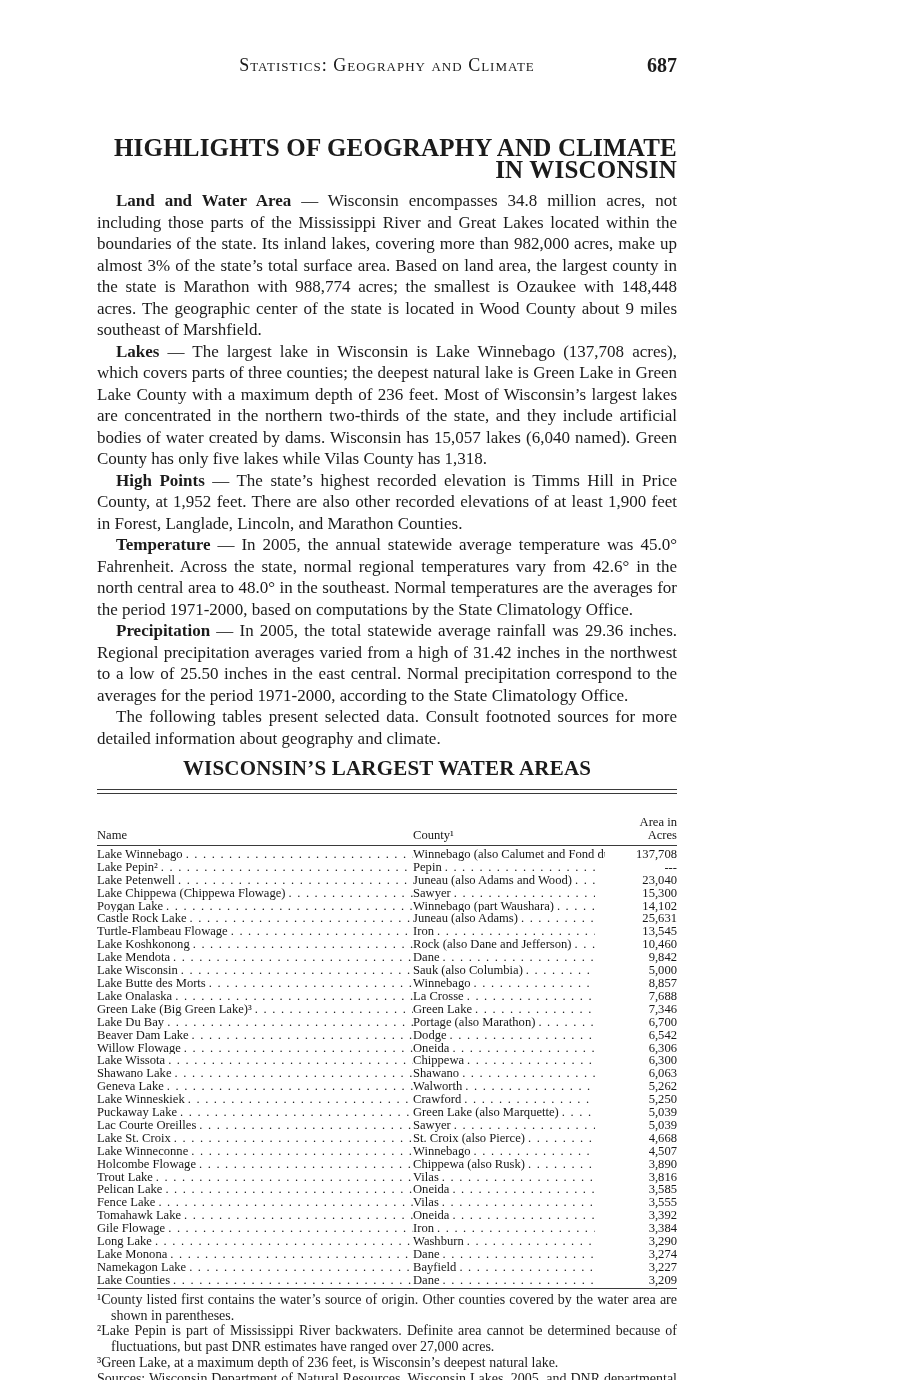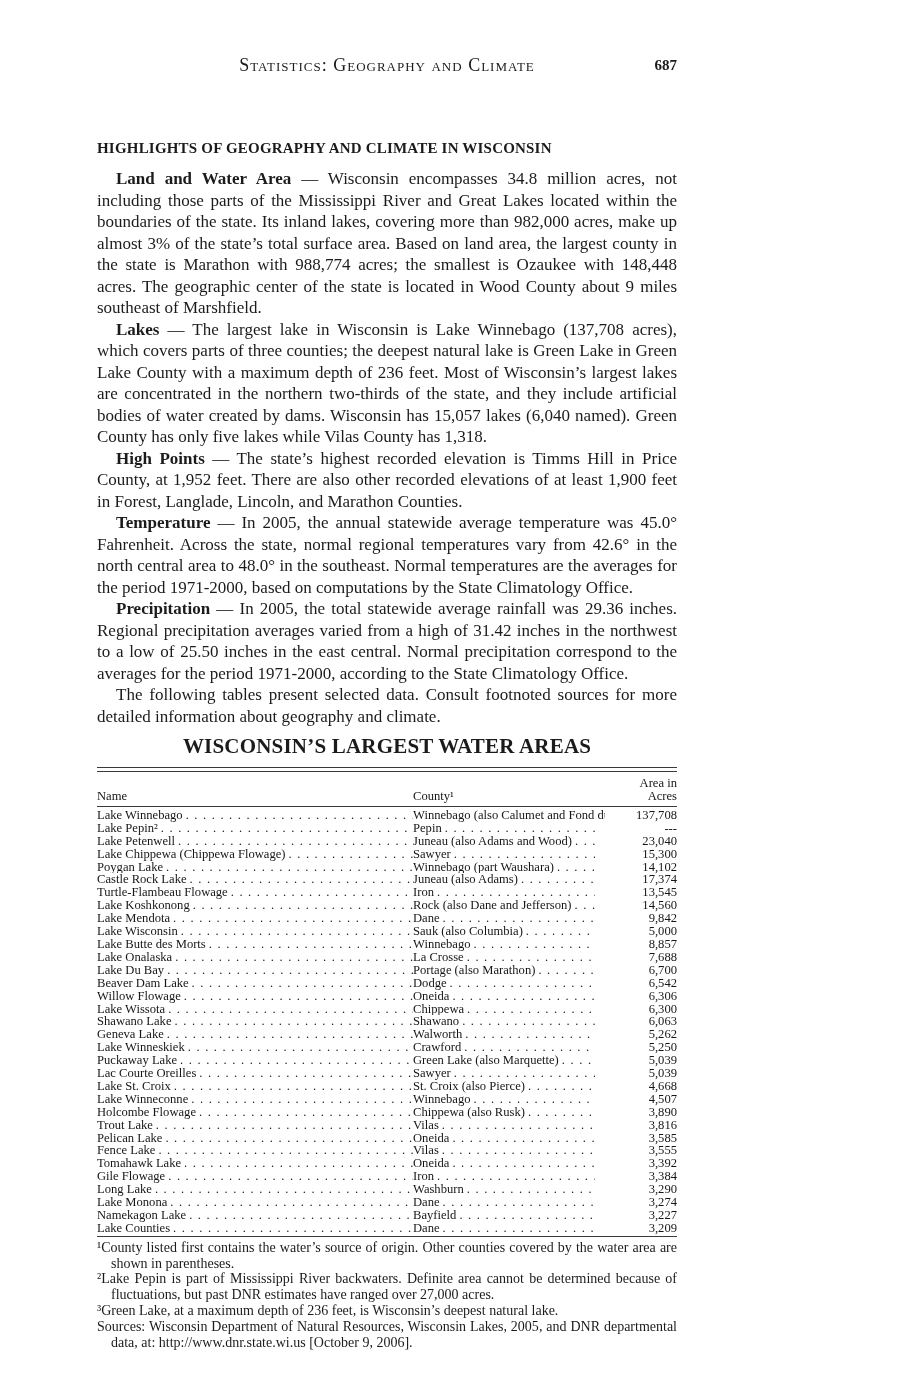"687" .page-number { font-size: 15px -> 20px }
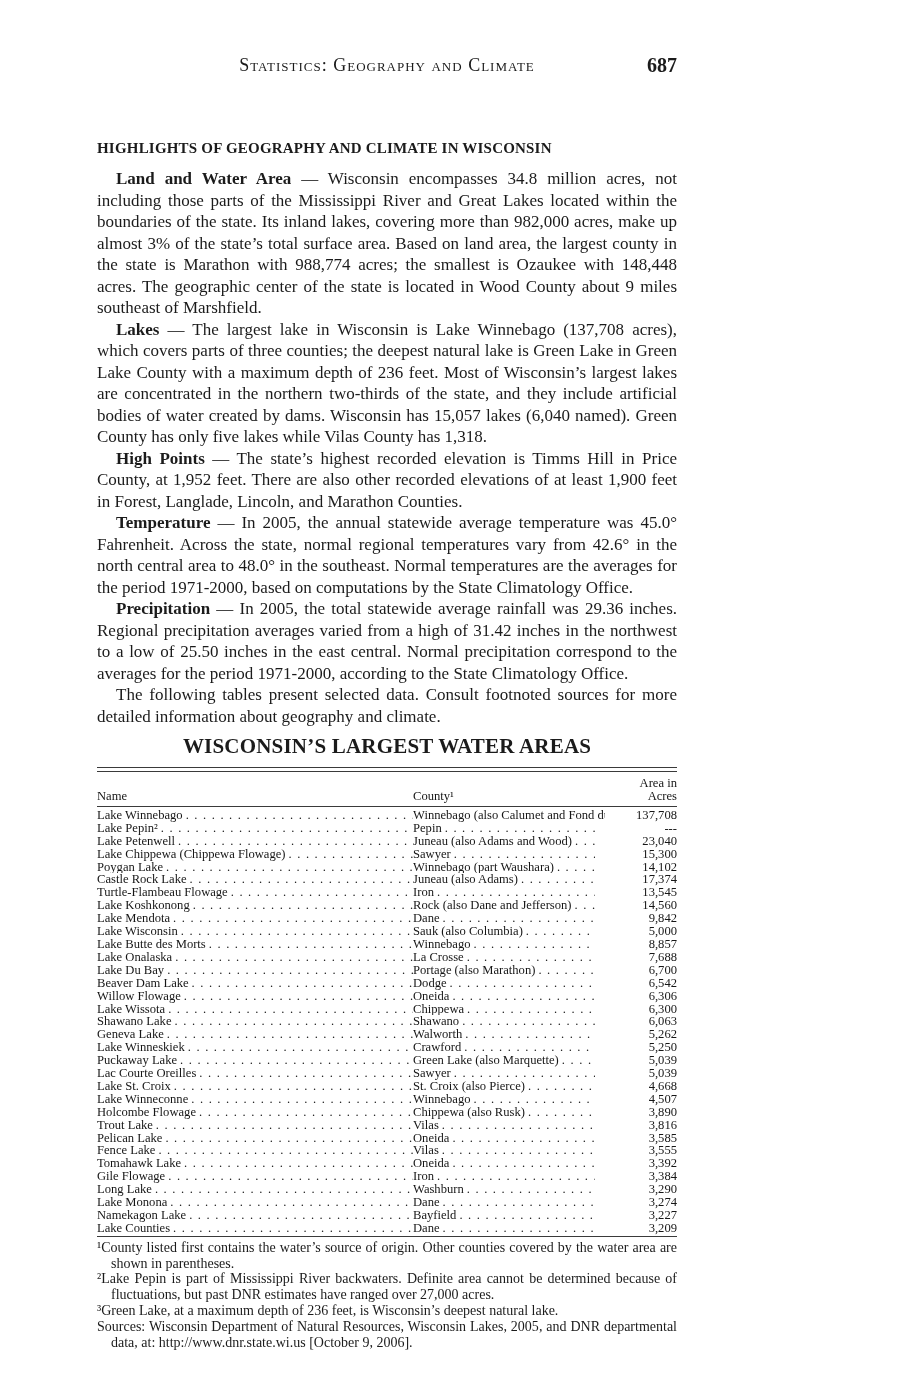"HIGHLIGHTS OF GEOGRAPHY AND CLIMATE" .section-heading { font-size: 15px -> 25px; text-align: left -> right }
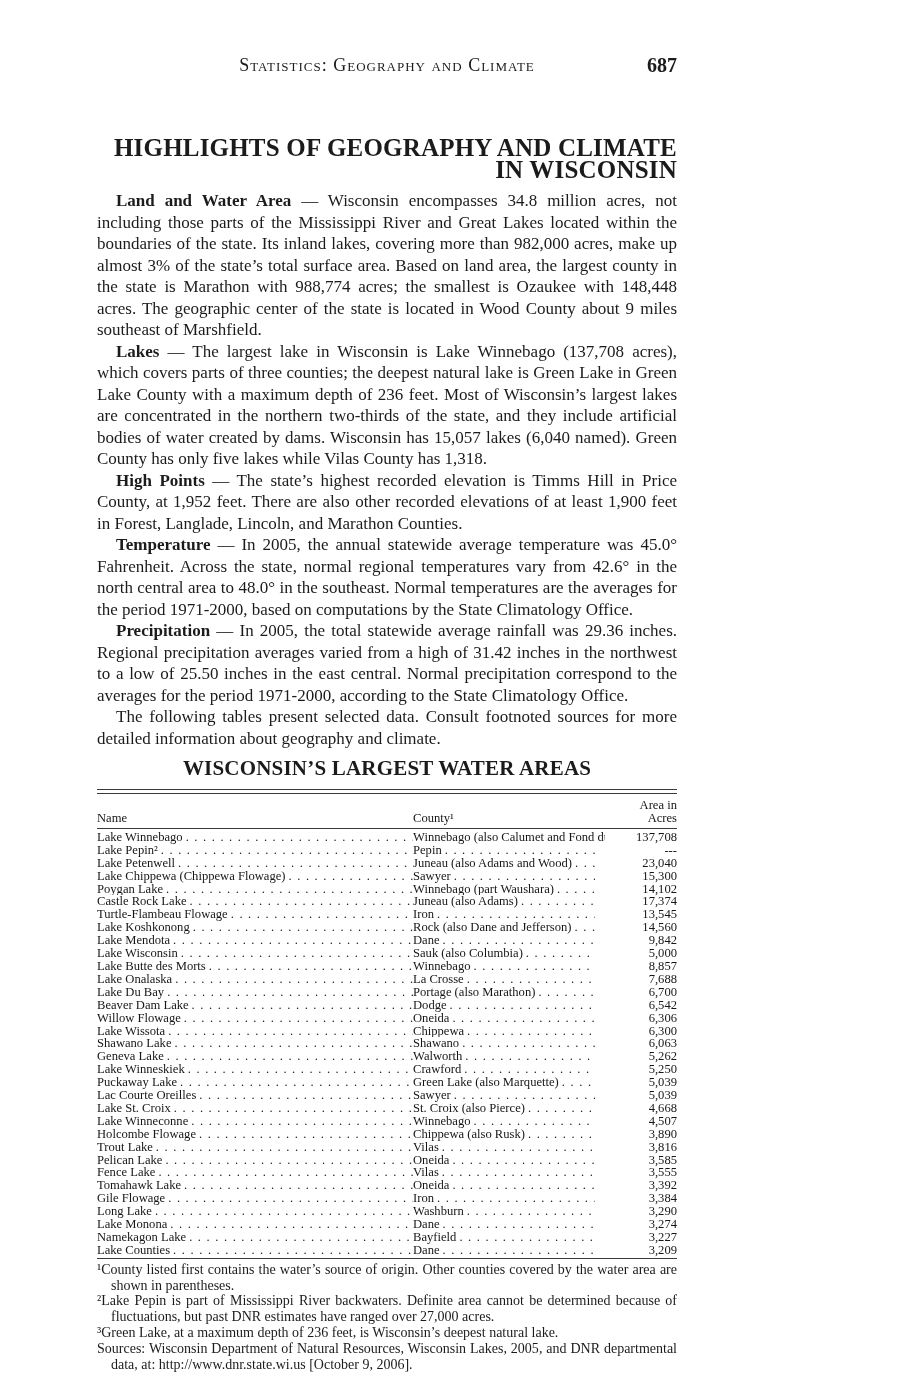"Area in" .area-head { margin-top: none -> 17px }
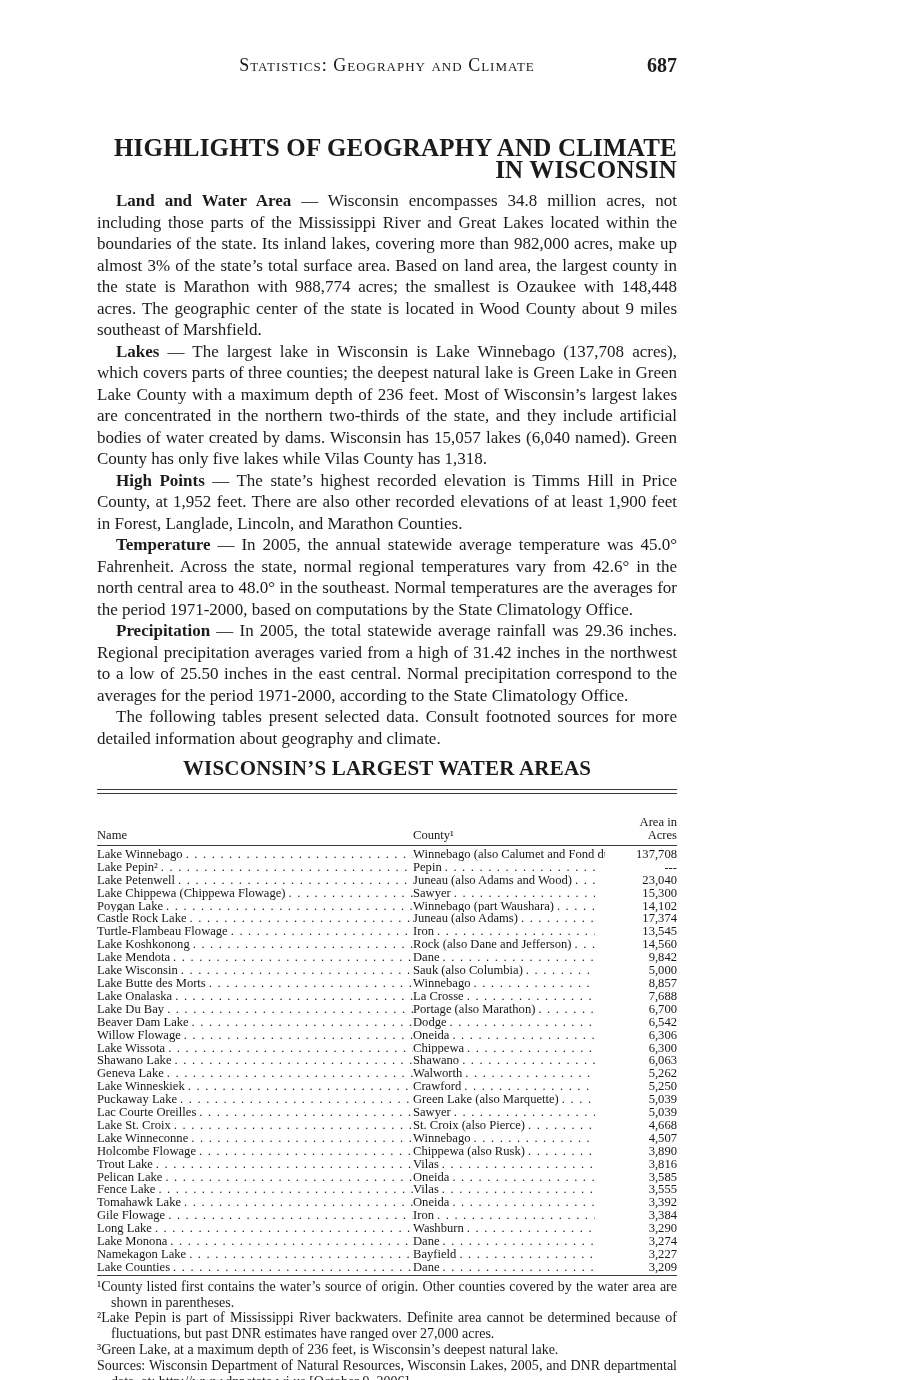"17,374" div.cell { text: 17,374 -> 25,631 }
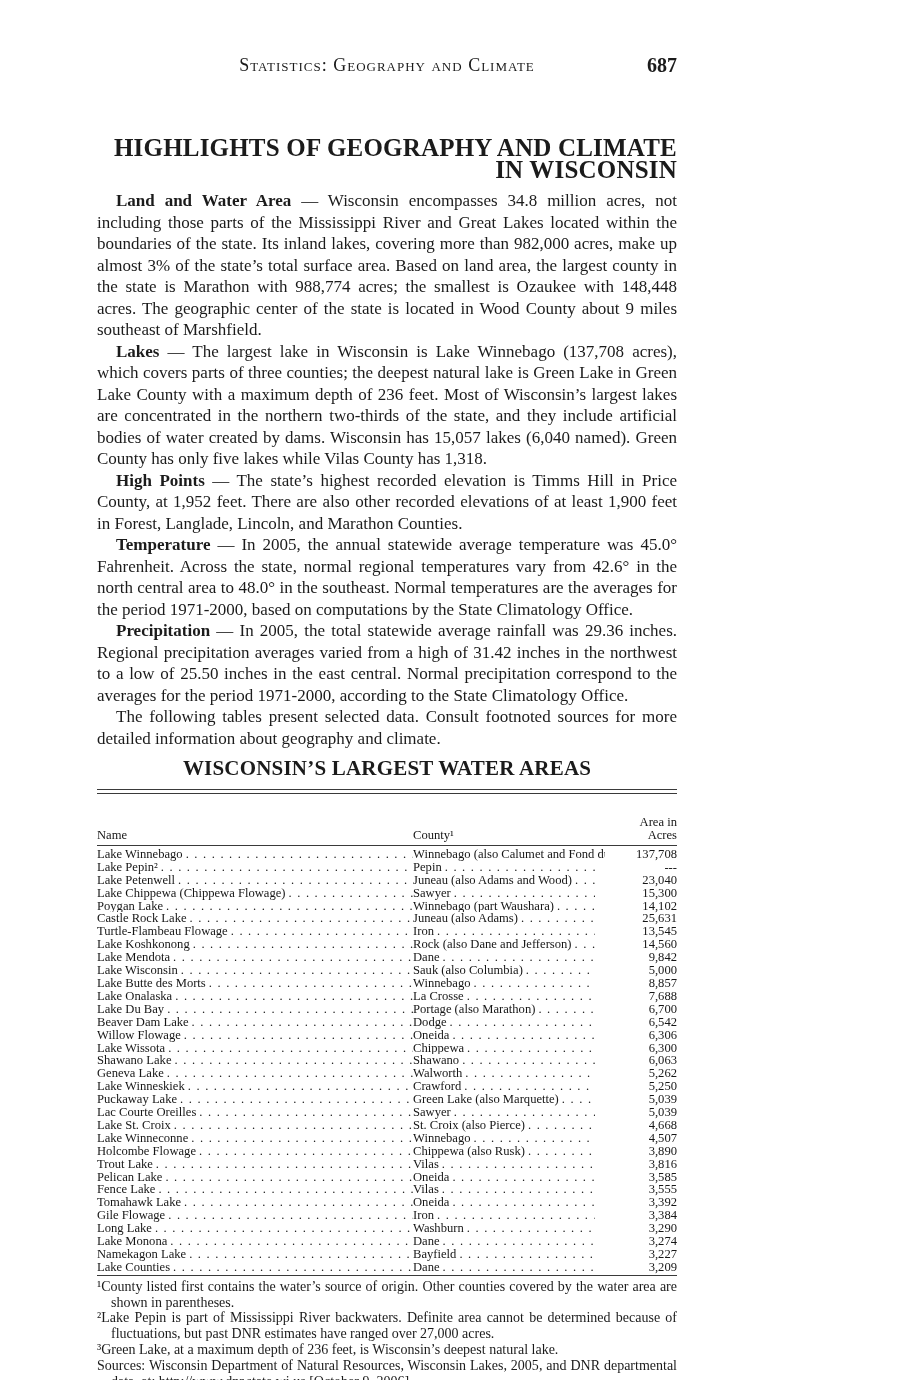"14,560" div.cell { text: 14,560 -> 10,460 }
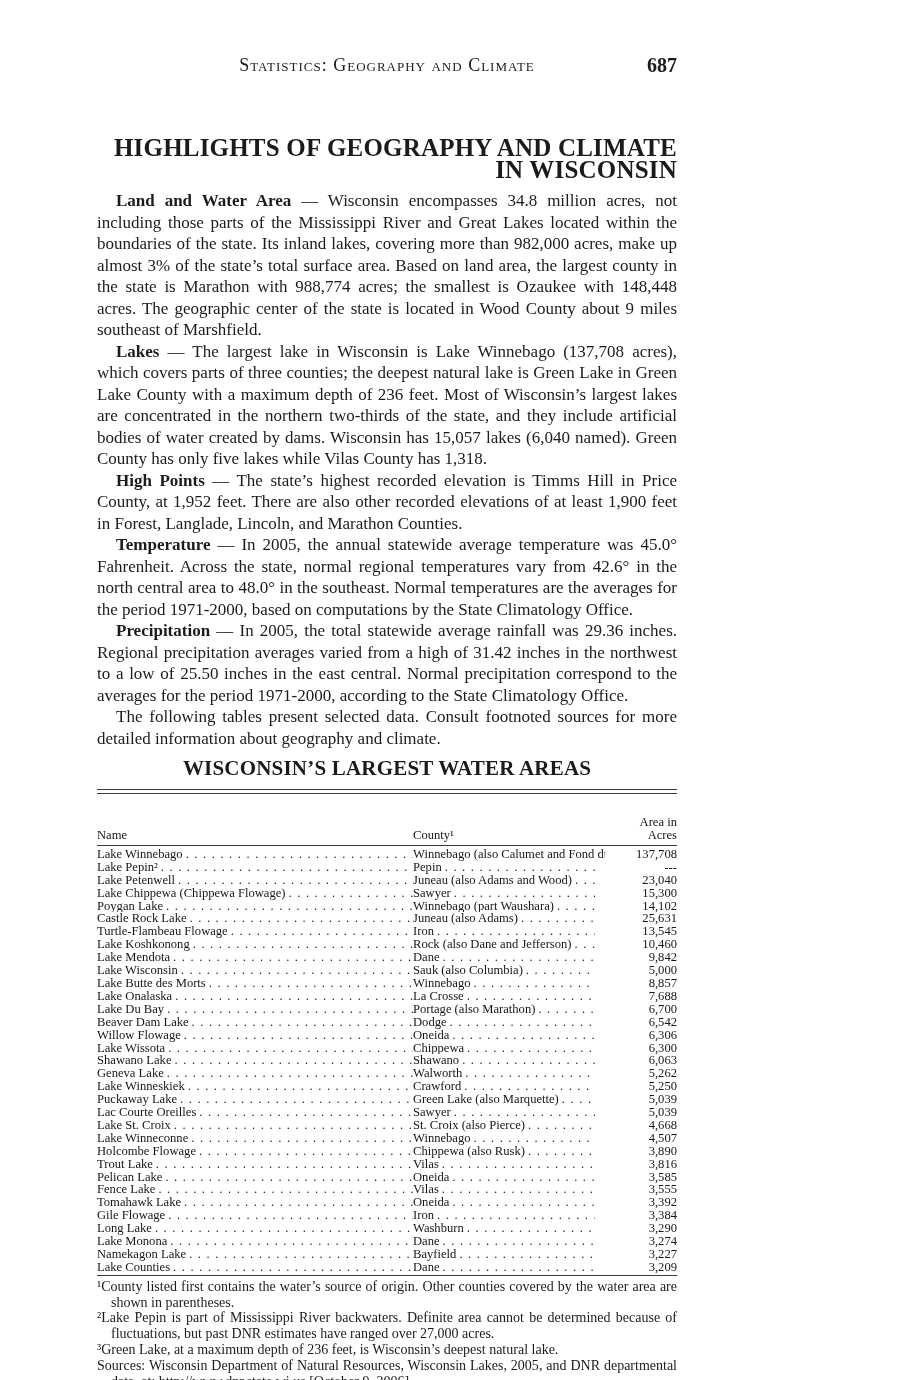"Green Lake (Big Green Lake)³" div.row { html: none -> <div> <div> <span>Green Lake (Big Green Lake)³</span> <span></span> </div> <div> <span>Green Lake</span> <span></span> </div> <div>7,346</div> </div> }
